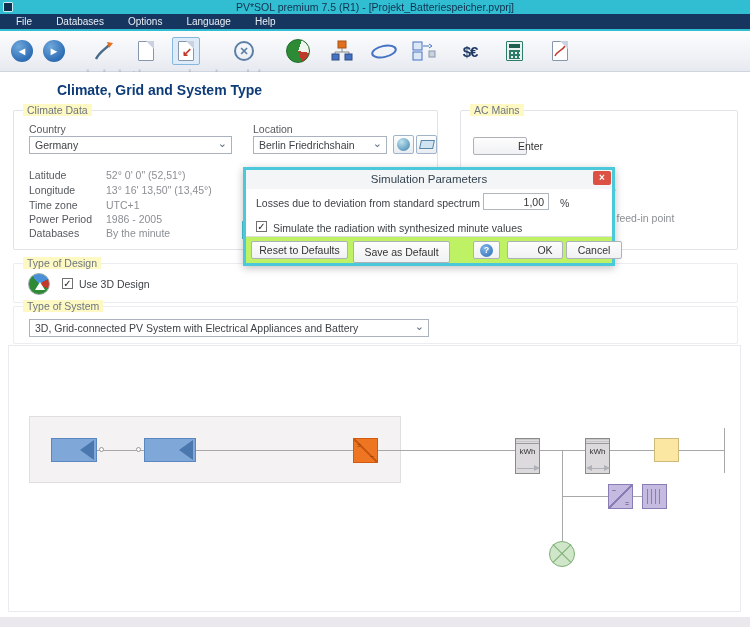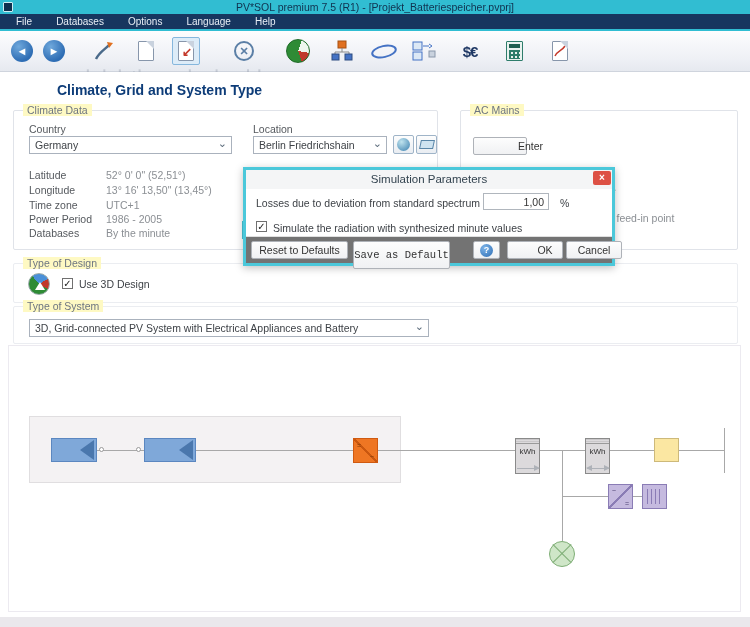"Reset to Defaults" .dlg-footer { background: #737373 -> #bef264 }
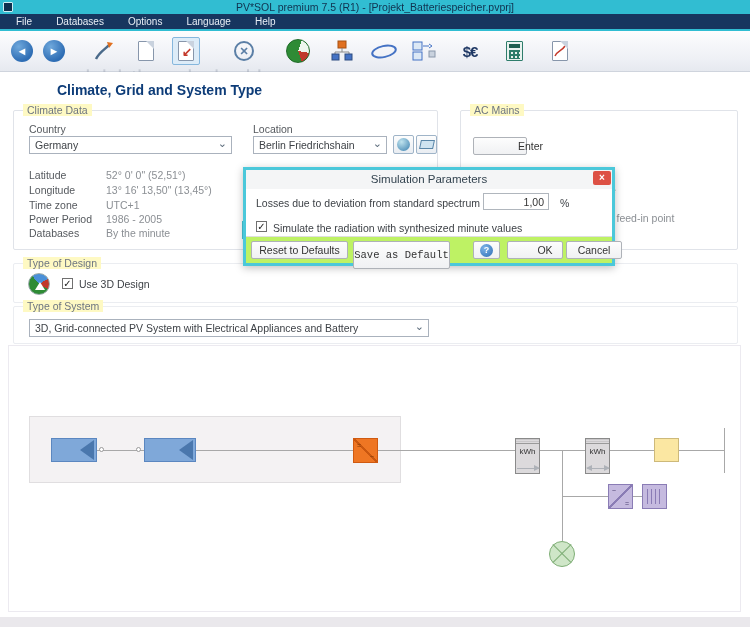"Save as Default" div.btn-win { font-family: Liberation Mono, monospace -> none; height: 28px -> 22px }
